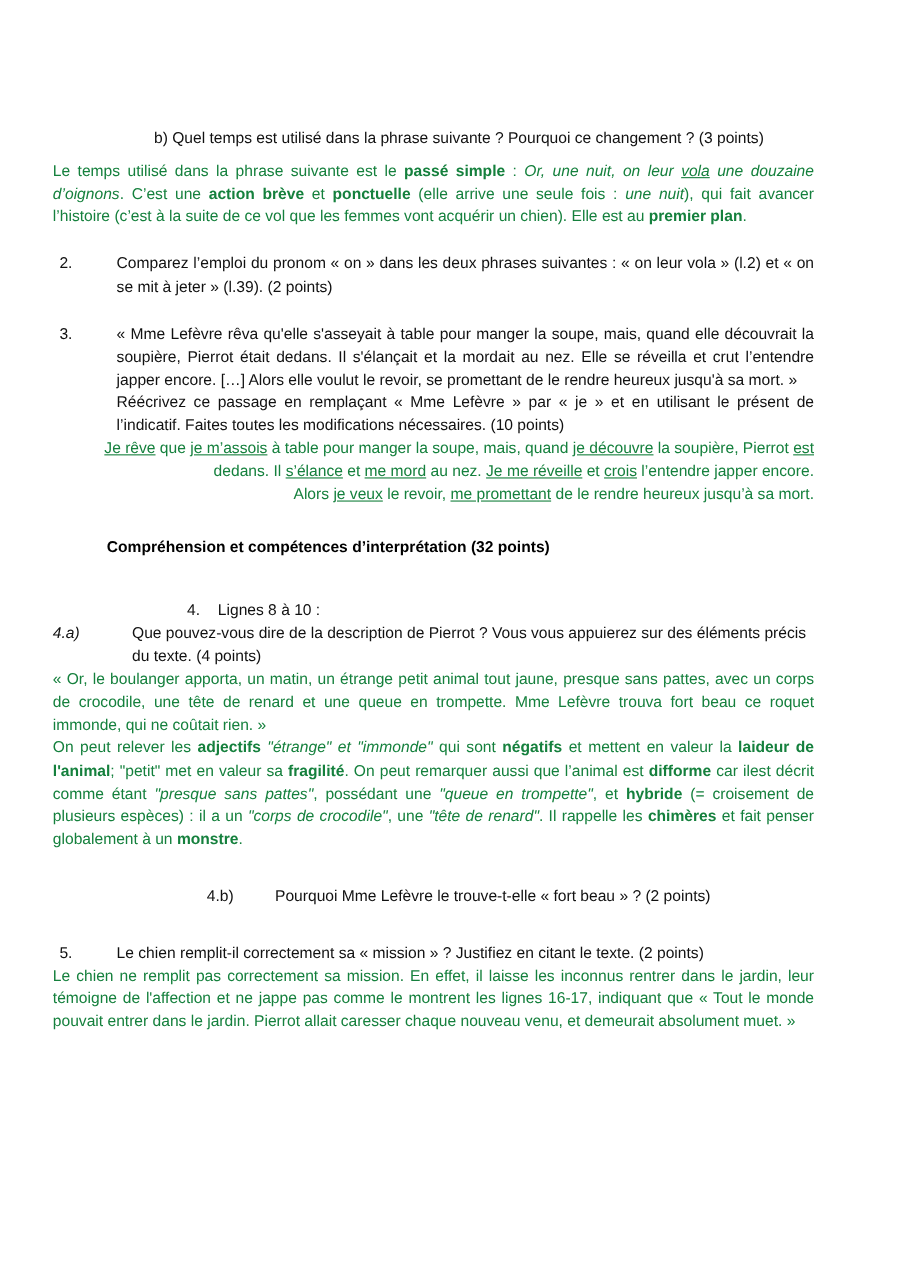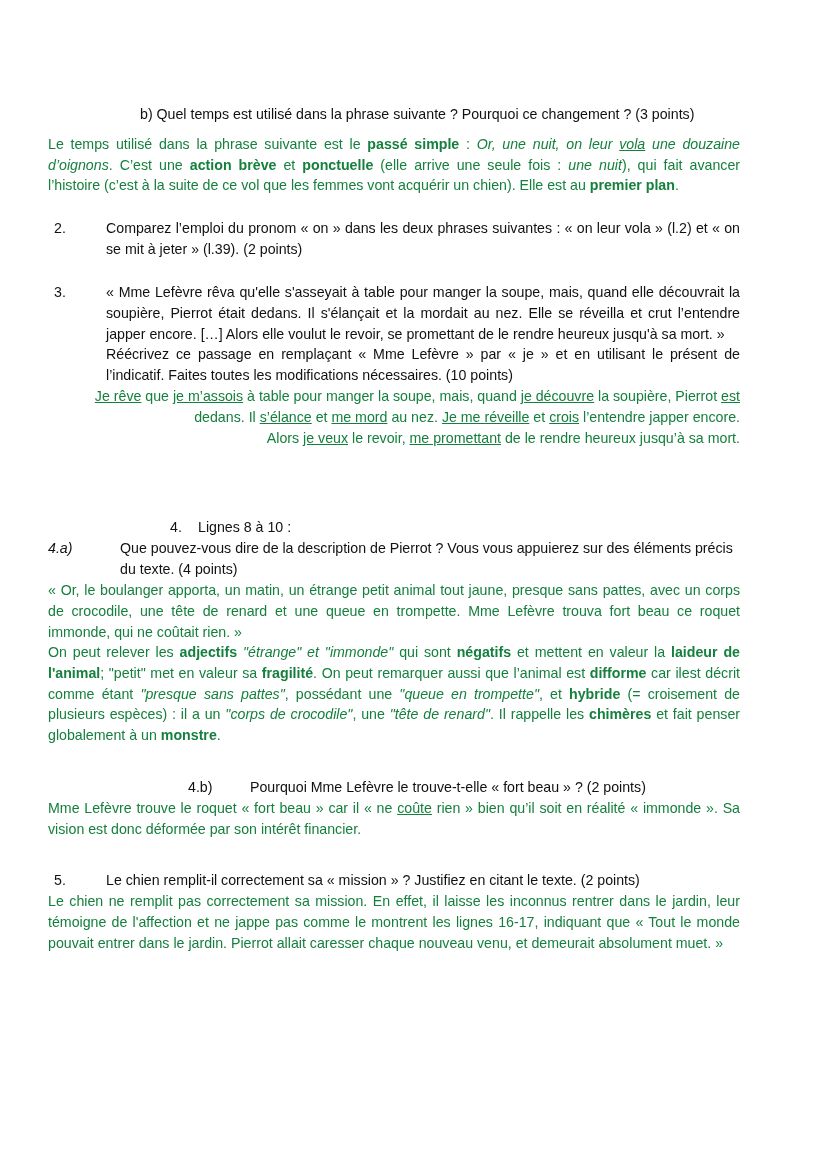"b) Quel temps est utilisé" .content { top: 104px -> 116px }
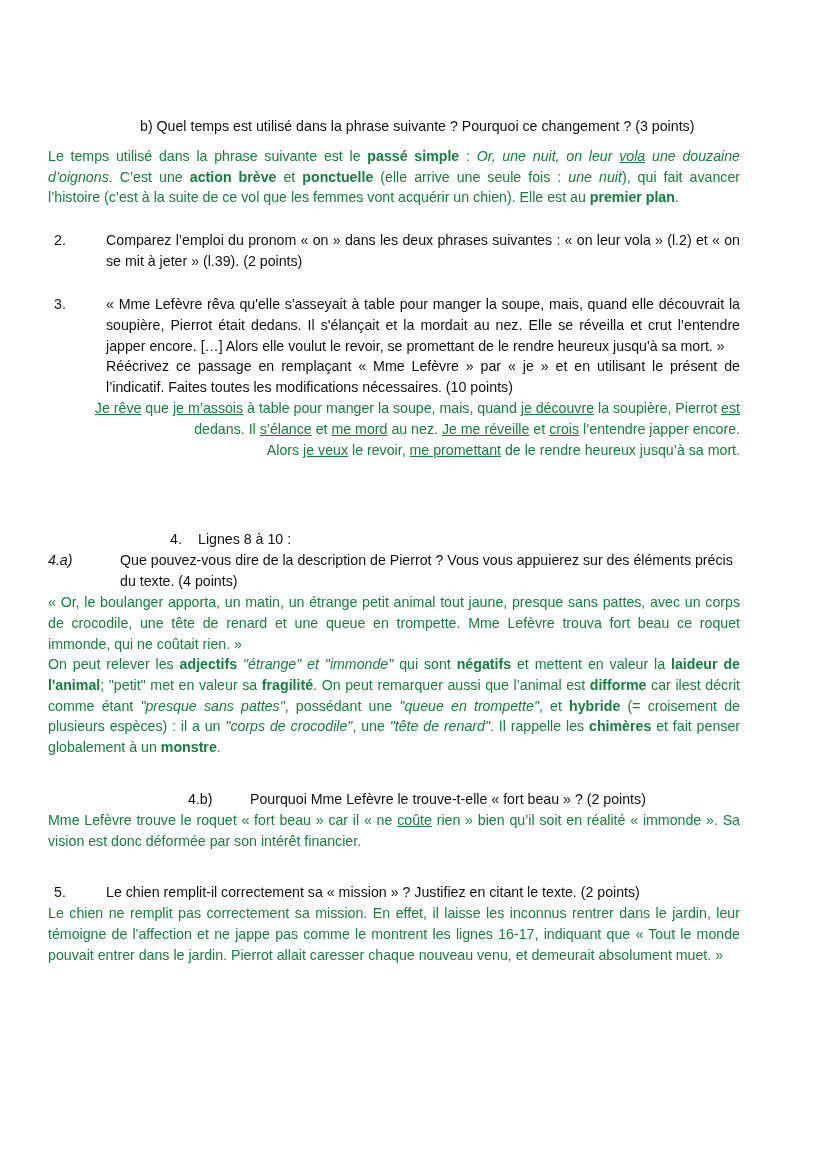"Compréhension et compétences" div.heading-row { html: none -> <div> <div>Compréhension et compétences d’interprétation (32 points)</div> </div> }
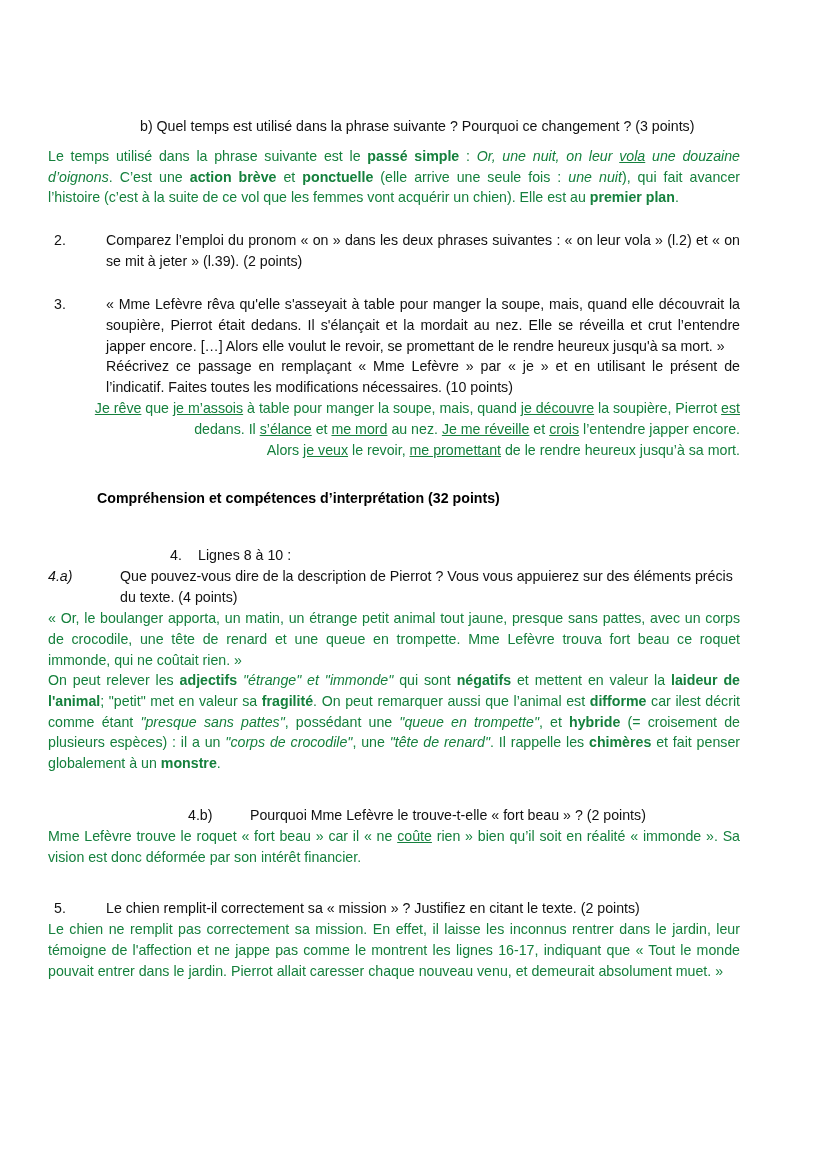"Mme Lefèvre trouve le roquet" p.answer { html: <p><span>Mme Lefèvre trouve le roquet « fort beau » car il « ne </span><u>coûte</u><span> rien » bien qu’il soit en réalité « immonde ». Sa vision est donc déformée par son intérêt financier.</span></p> -> none }
